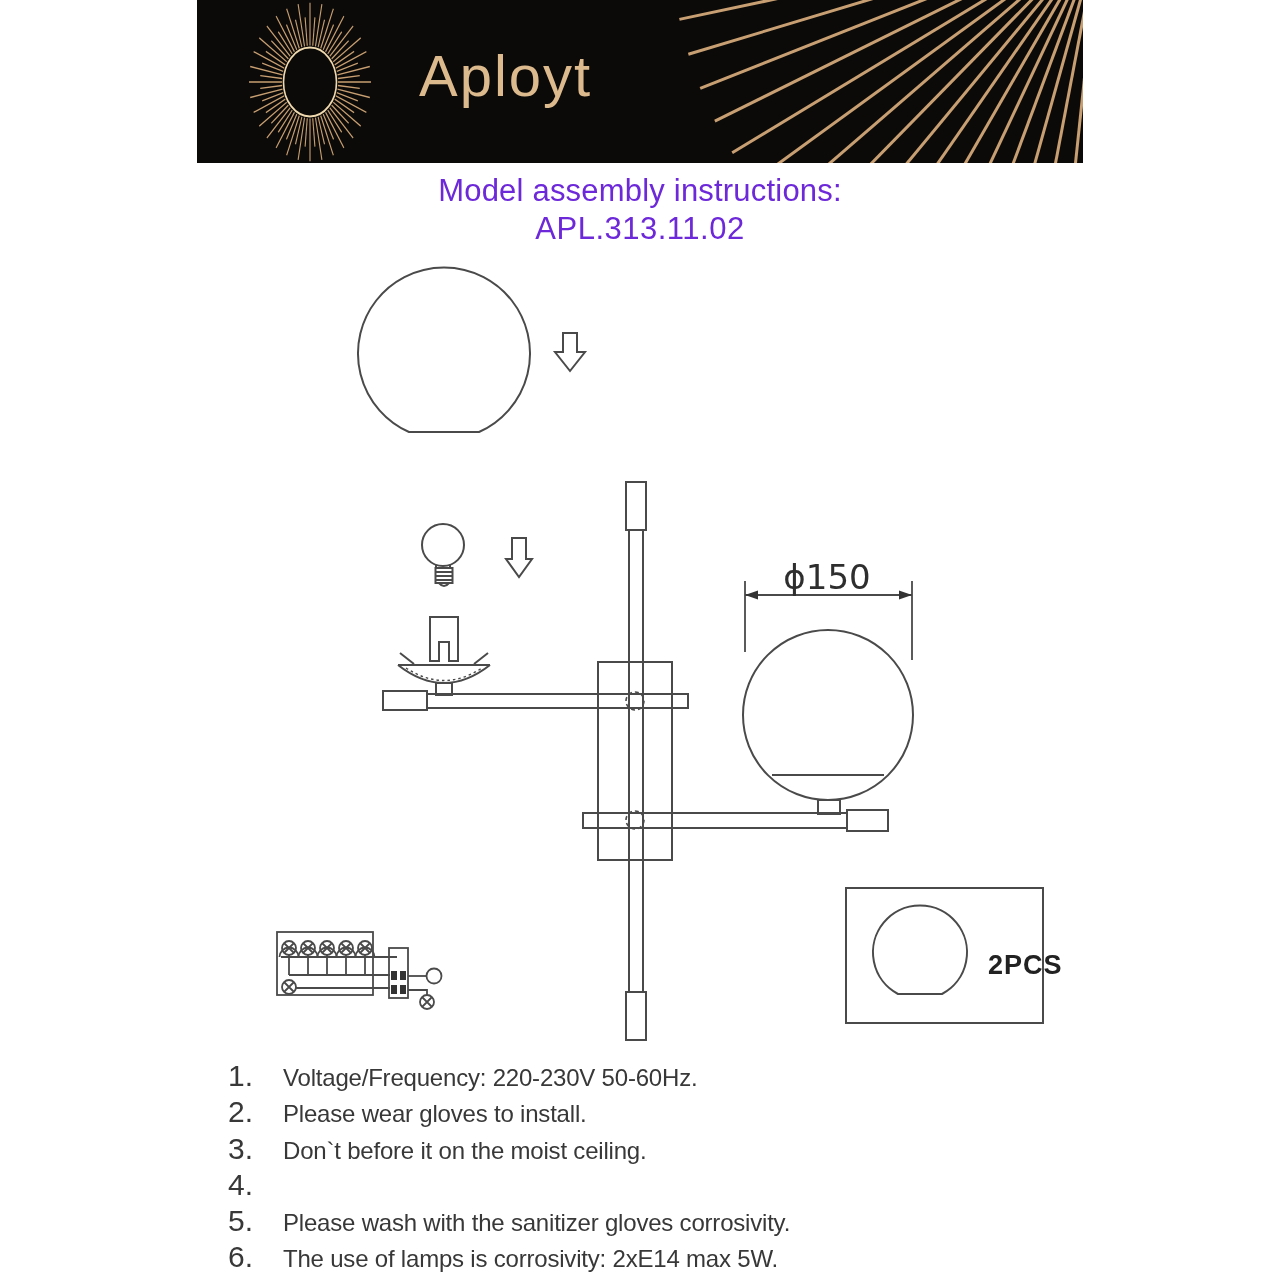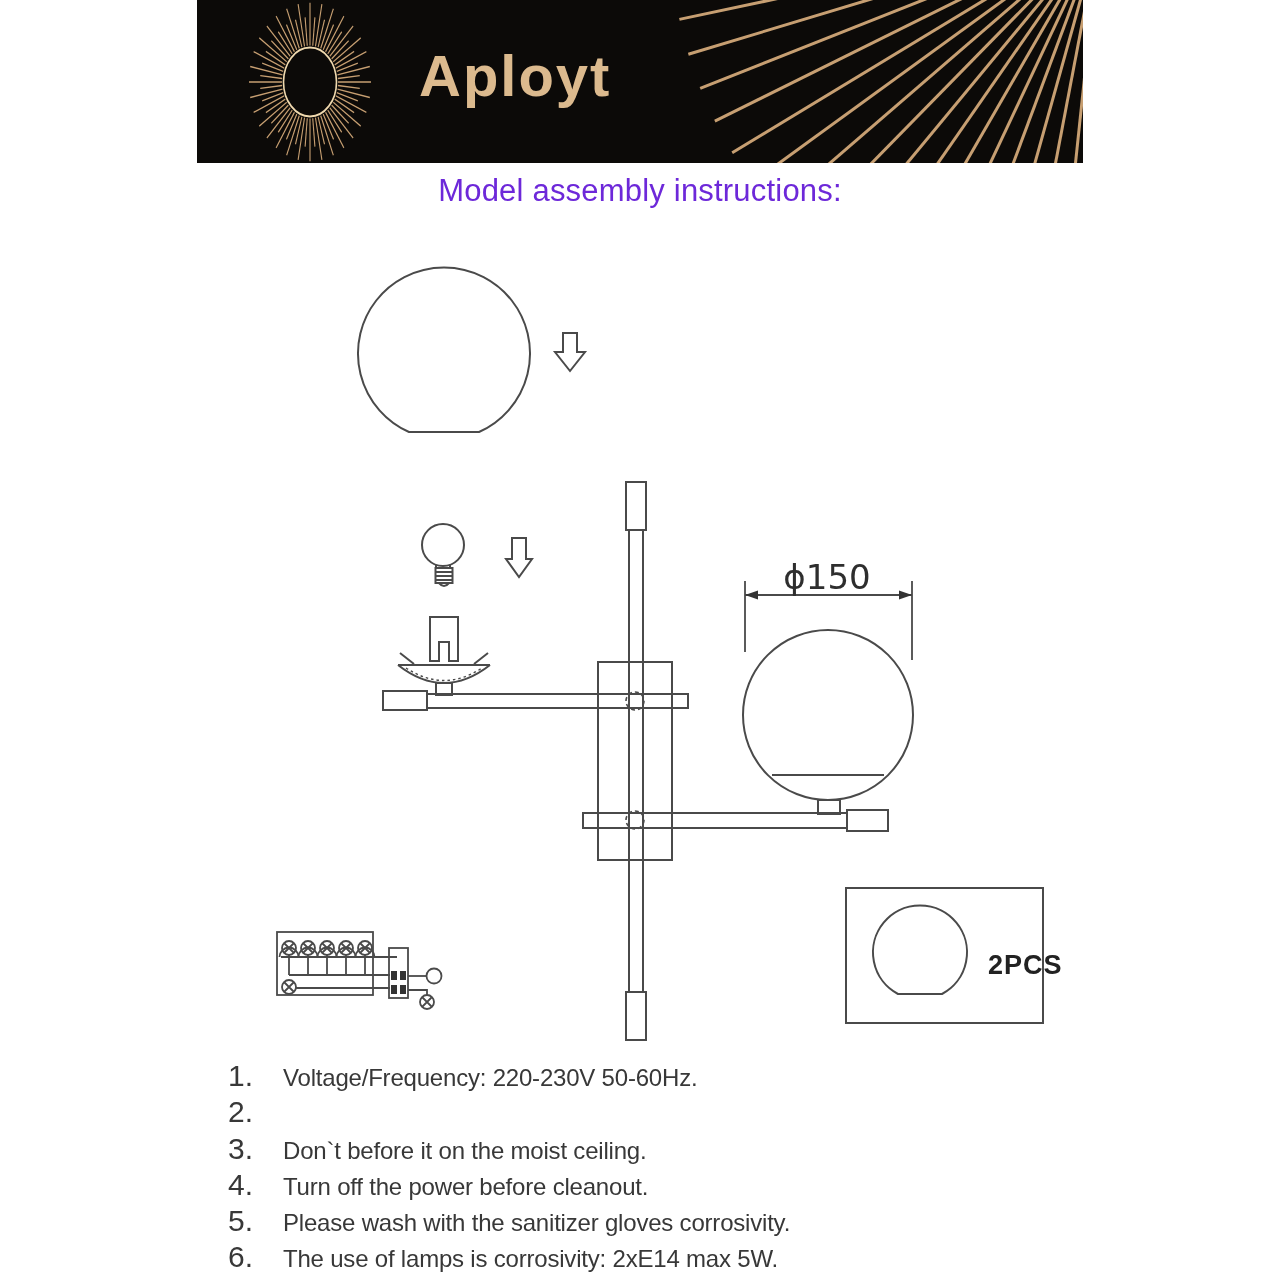"Aployt" .brand-name { font-weight: 700 -> 400 }
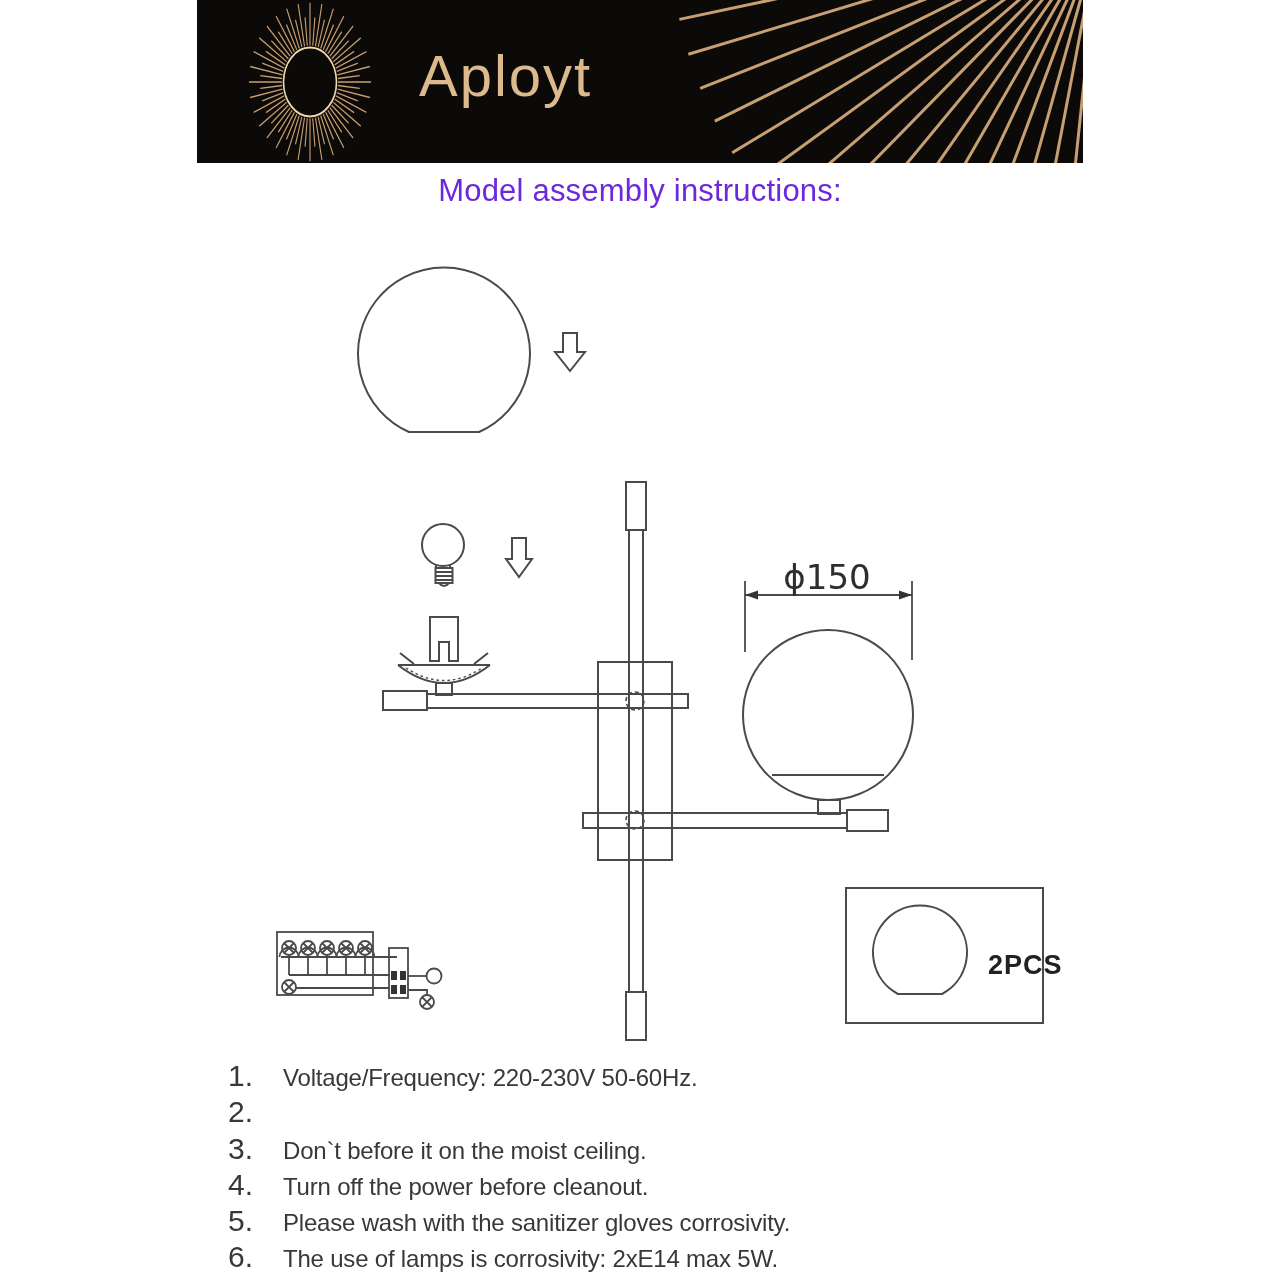"APL.313.11.02" div.model-line { html: none -> <div>APL.313.11.02</div> }
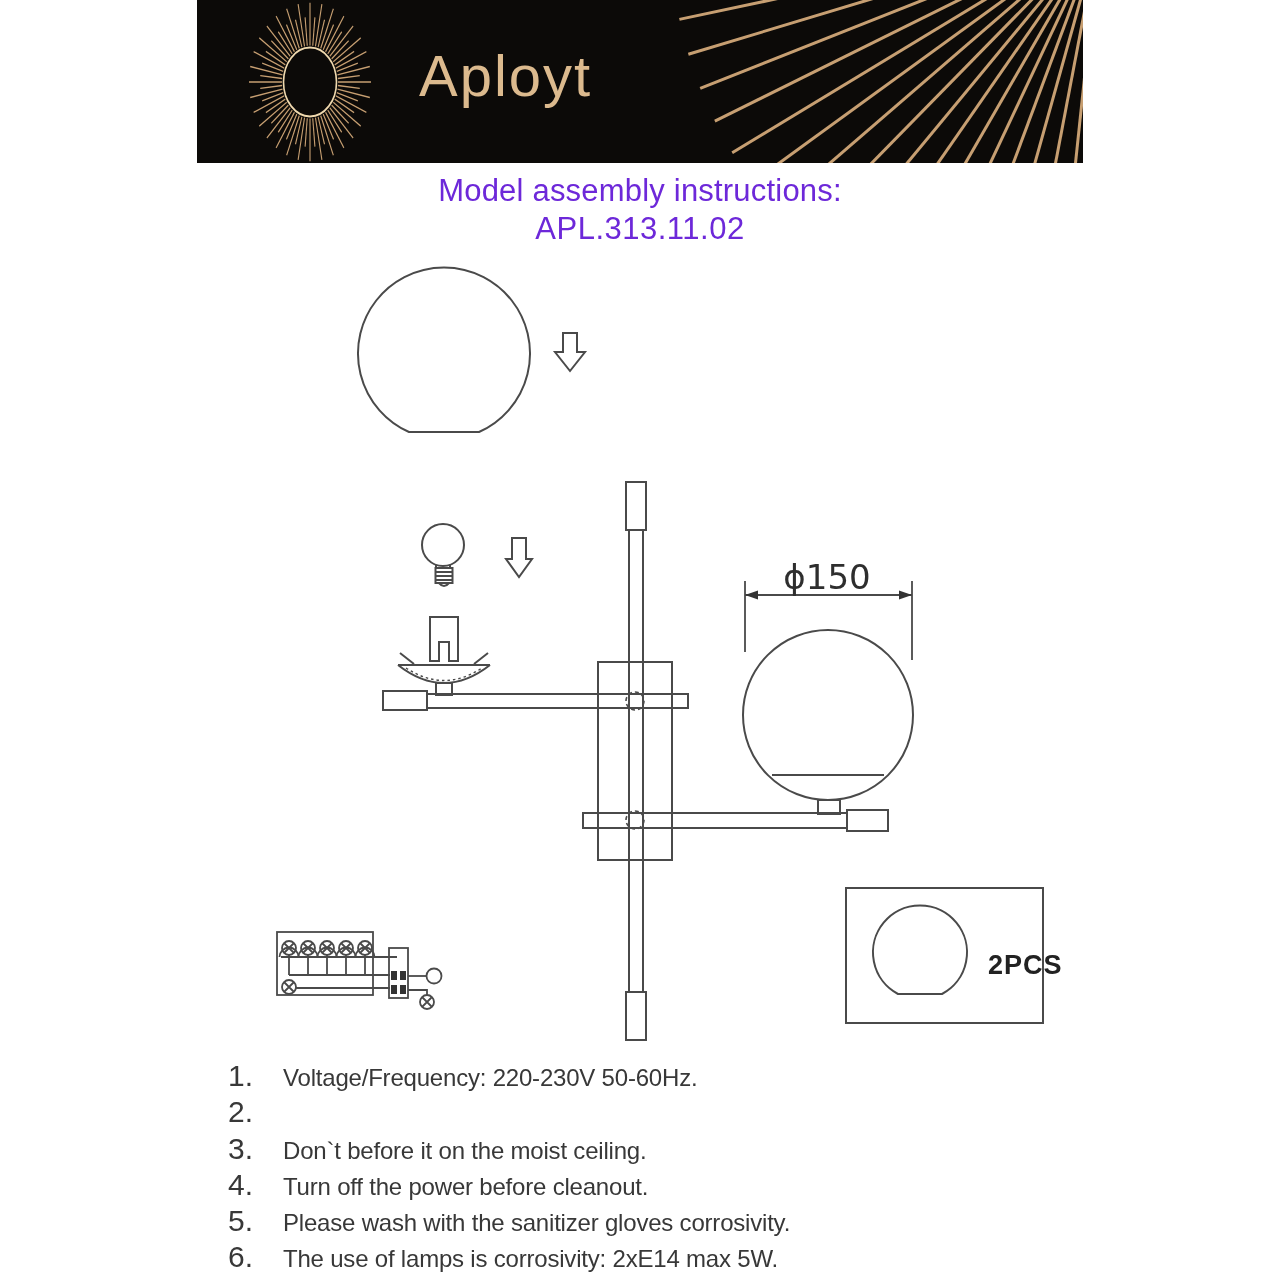"Please wear gloves to install." span.instr-text { html: none -> <span>Please wear gloves to install.</span> }
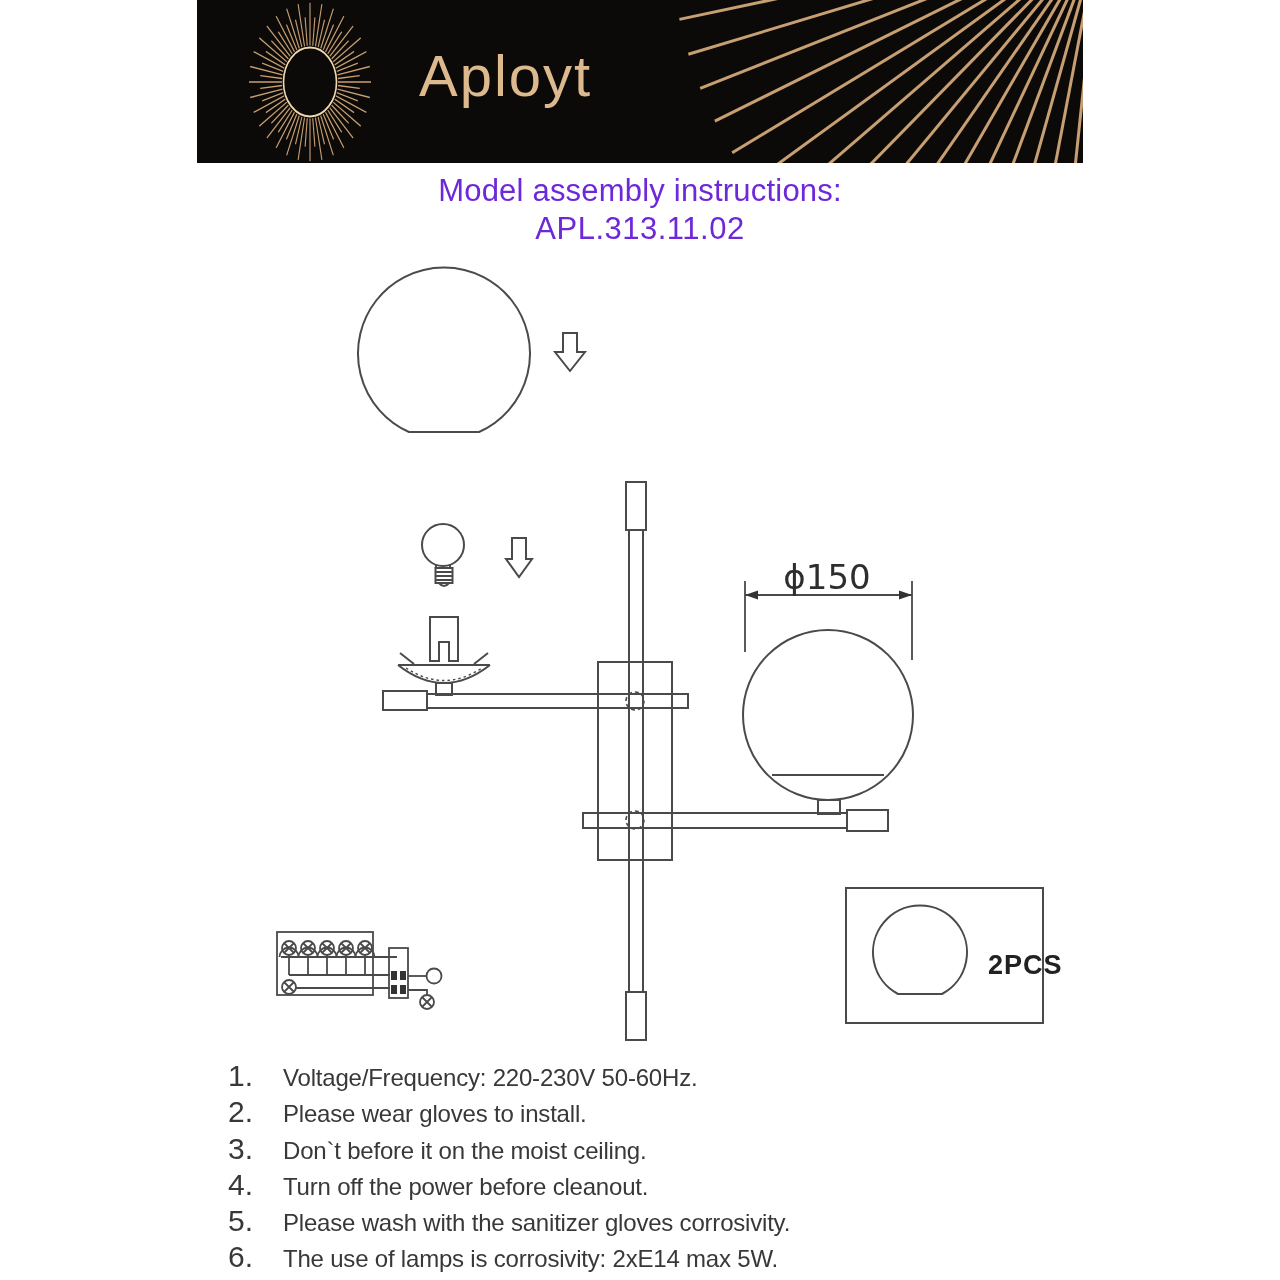"Turn off the power before" span.instr-text { html: <span>Turn off the power before cleanout.</span> -> none }
